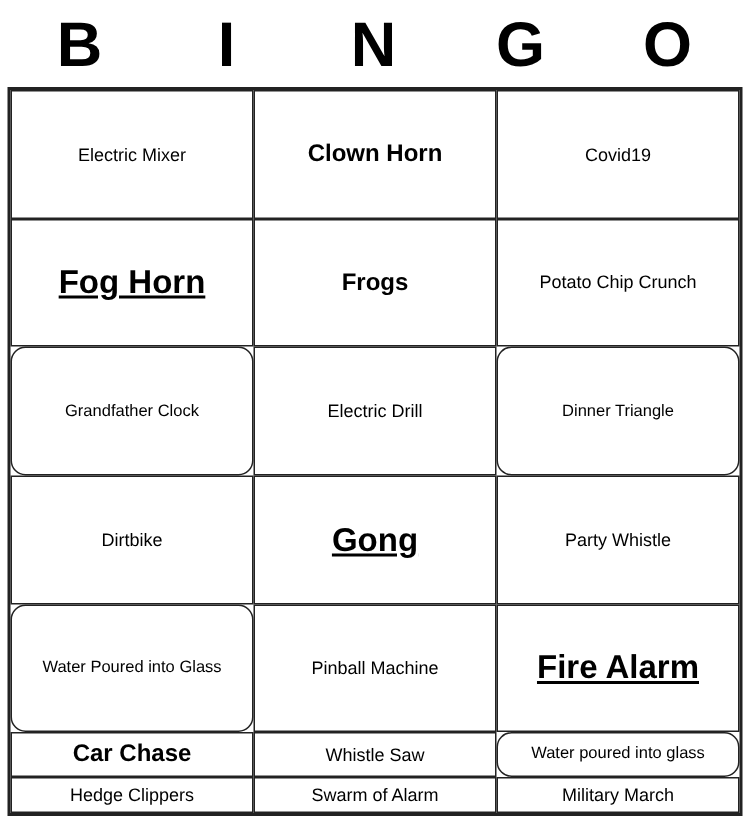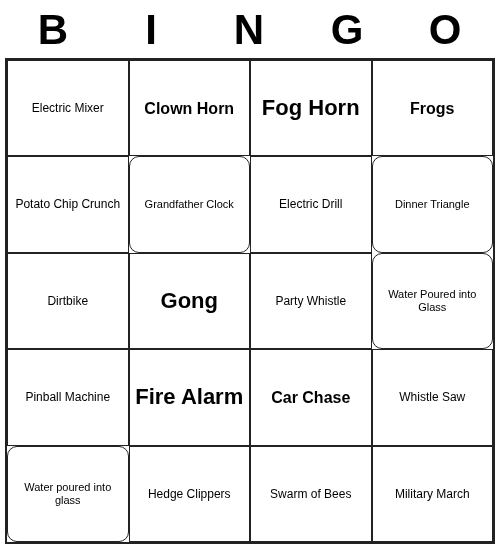"Electric Mixer" .bingo-grid { grid-template-columns: repeat(4, 1fr) -> repeat(3, 1fr) }
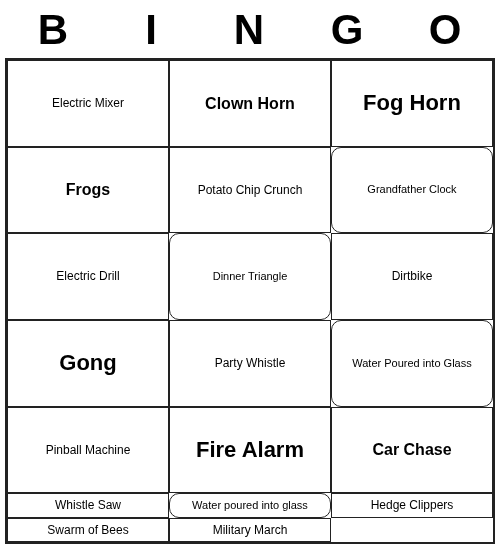"Covid19" div.bingo-cell { html: none -> <div>Covid19</div> }
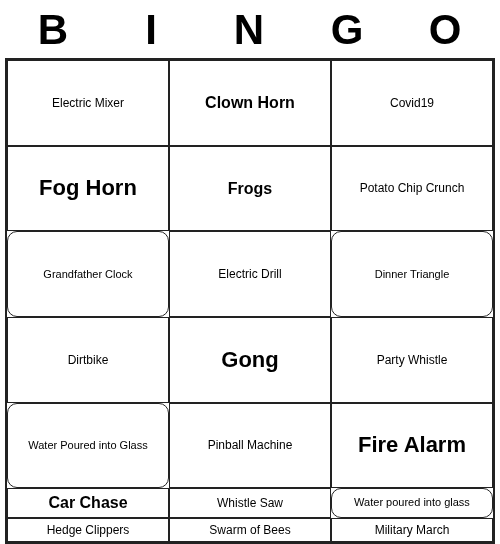"Fog Horn" .bingo-cell.large { text-decoration: none -> underline }
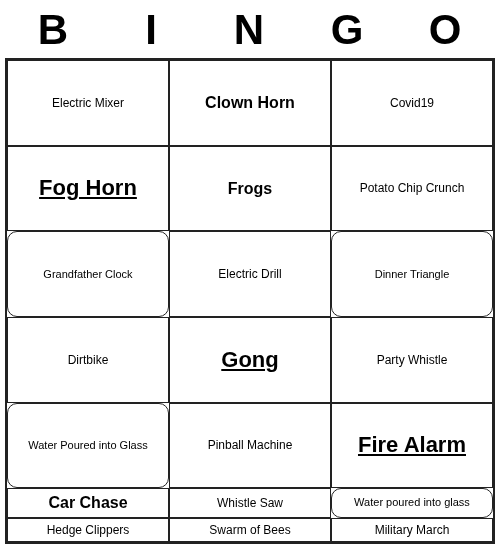"Swarm of Bees" div.bingo-cell { text: Bees -> Alarm }
